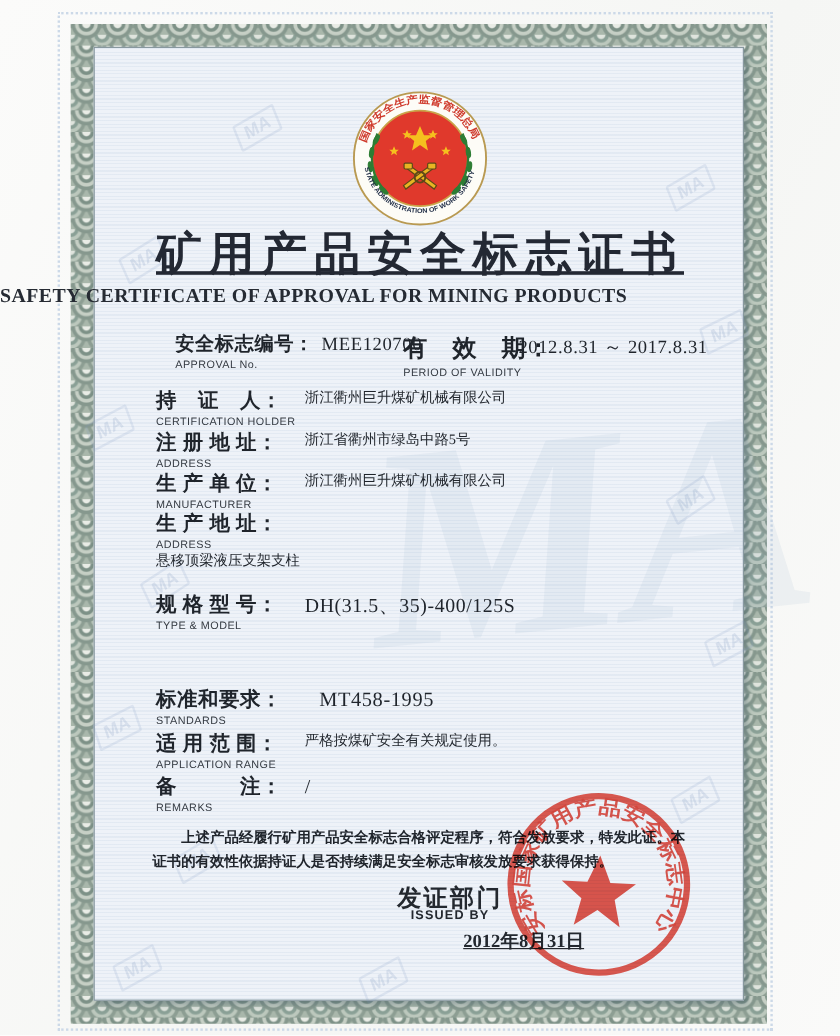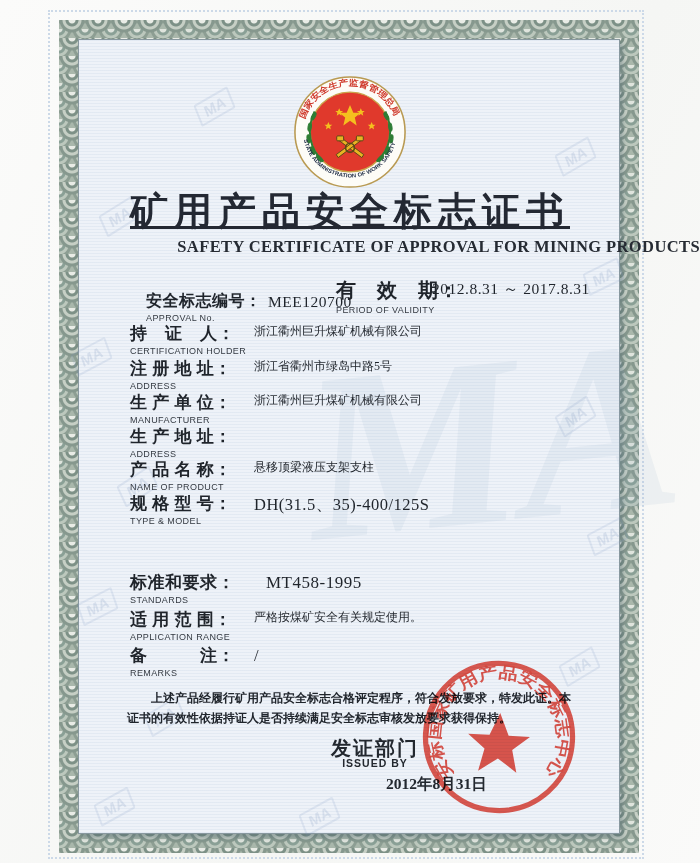"SAFETY CERTIFICATE OF APPROVAL FOR" .subtitle { text-align: right -> left }
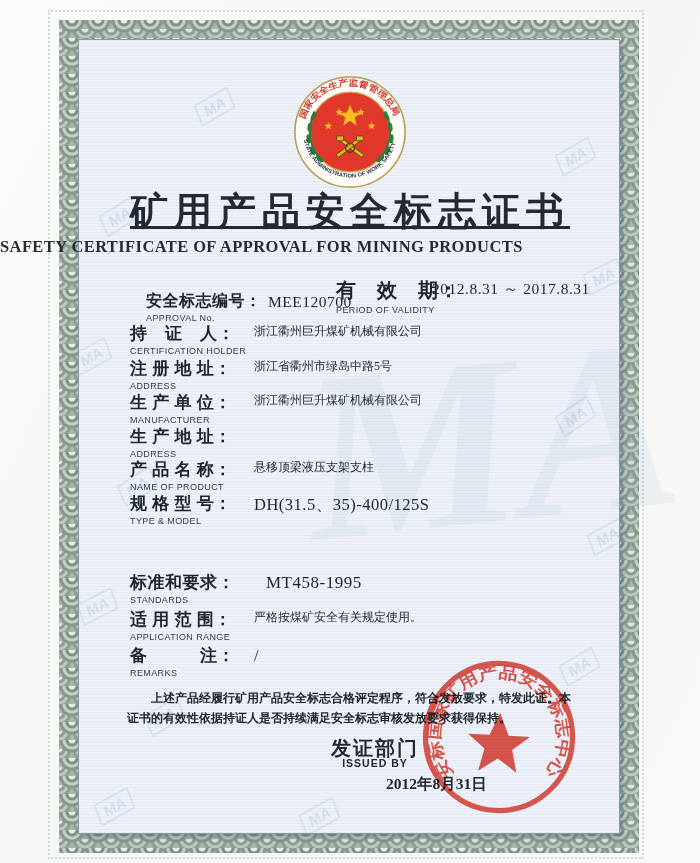"安全标志编号：" div.fieldrow { top: 291px -> 277px }
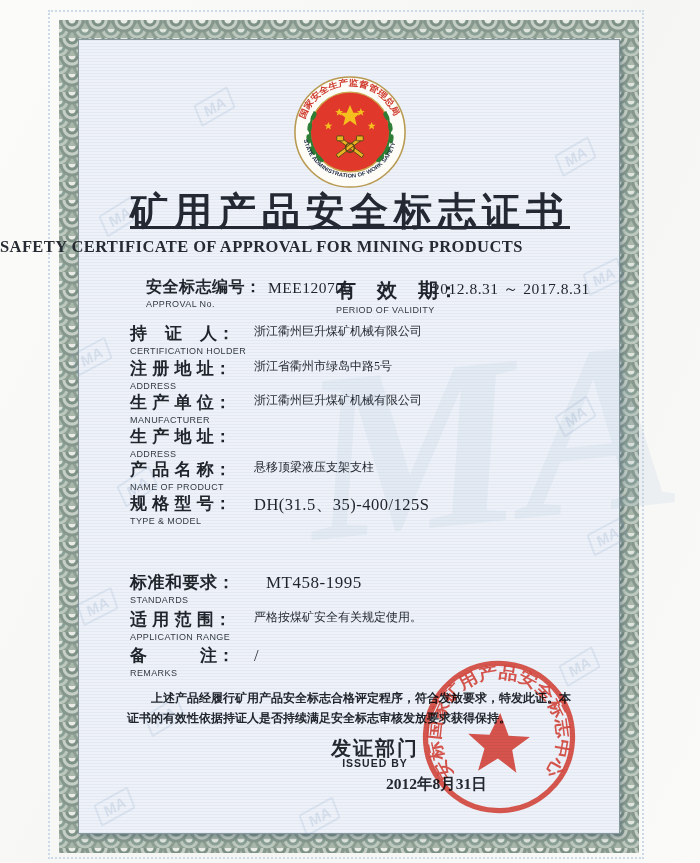"产 品 名 称：" div.labelcol { html: <div> <div>产 品 名 称：</div> <div>NAME OF PRODUCT</div> </div> -> none }
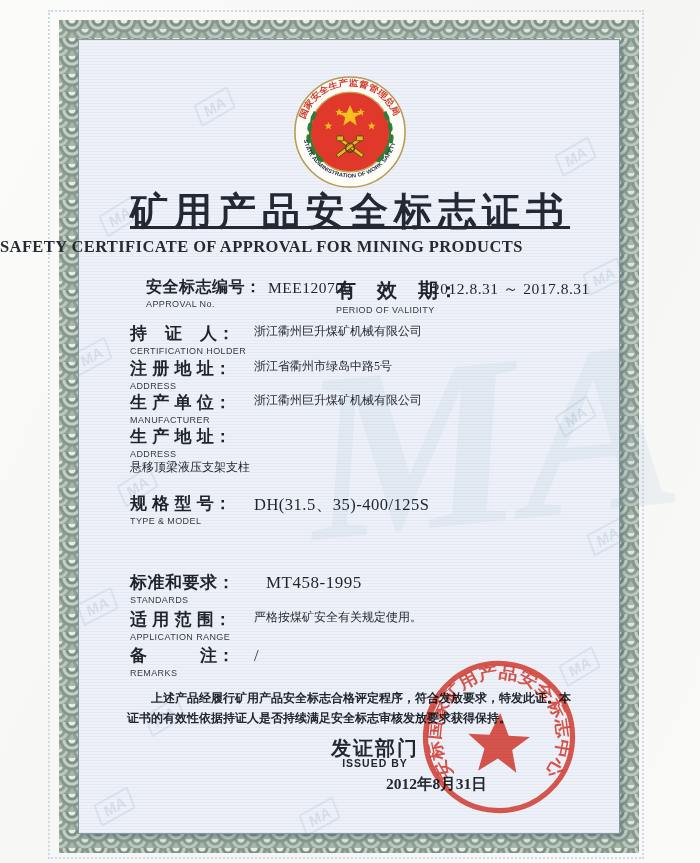"2012年8月31日" .issue-date { text-decoration: none -> underline }
